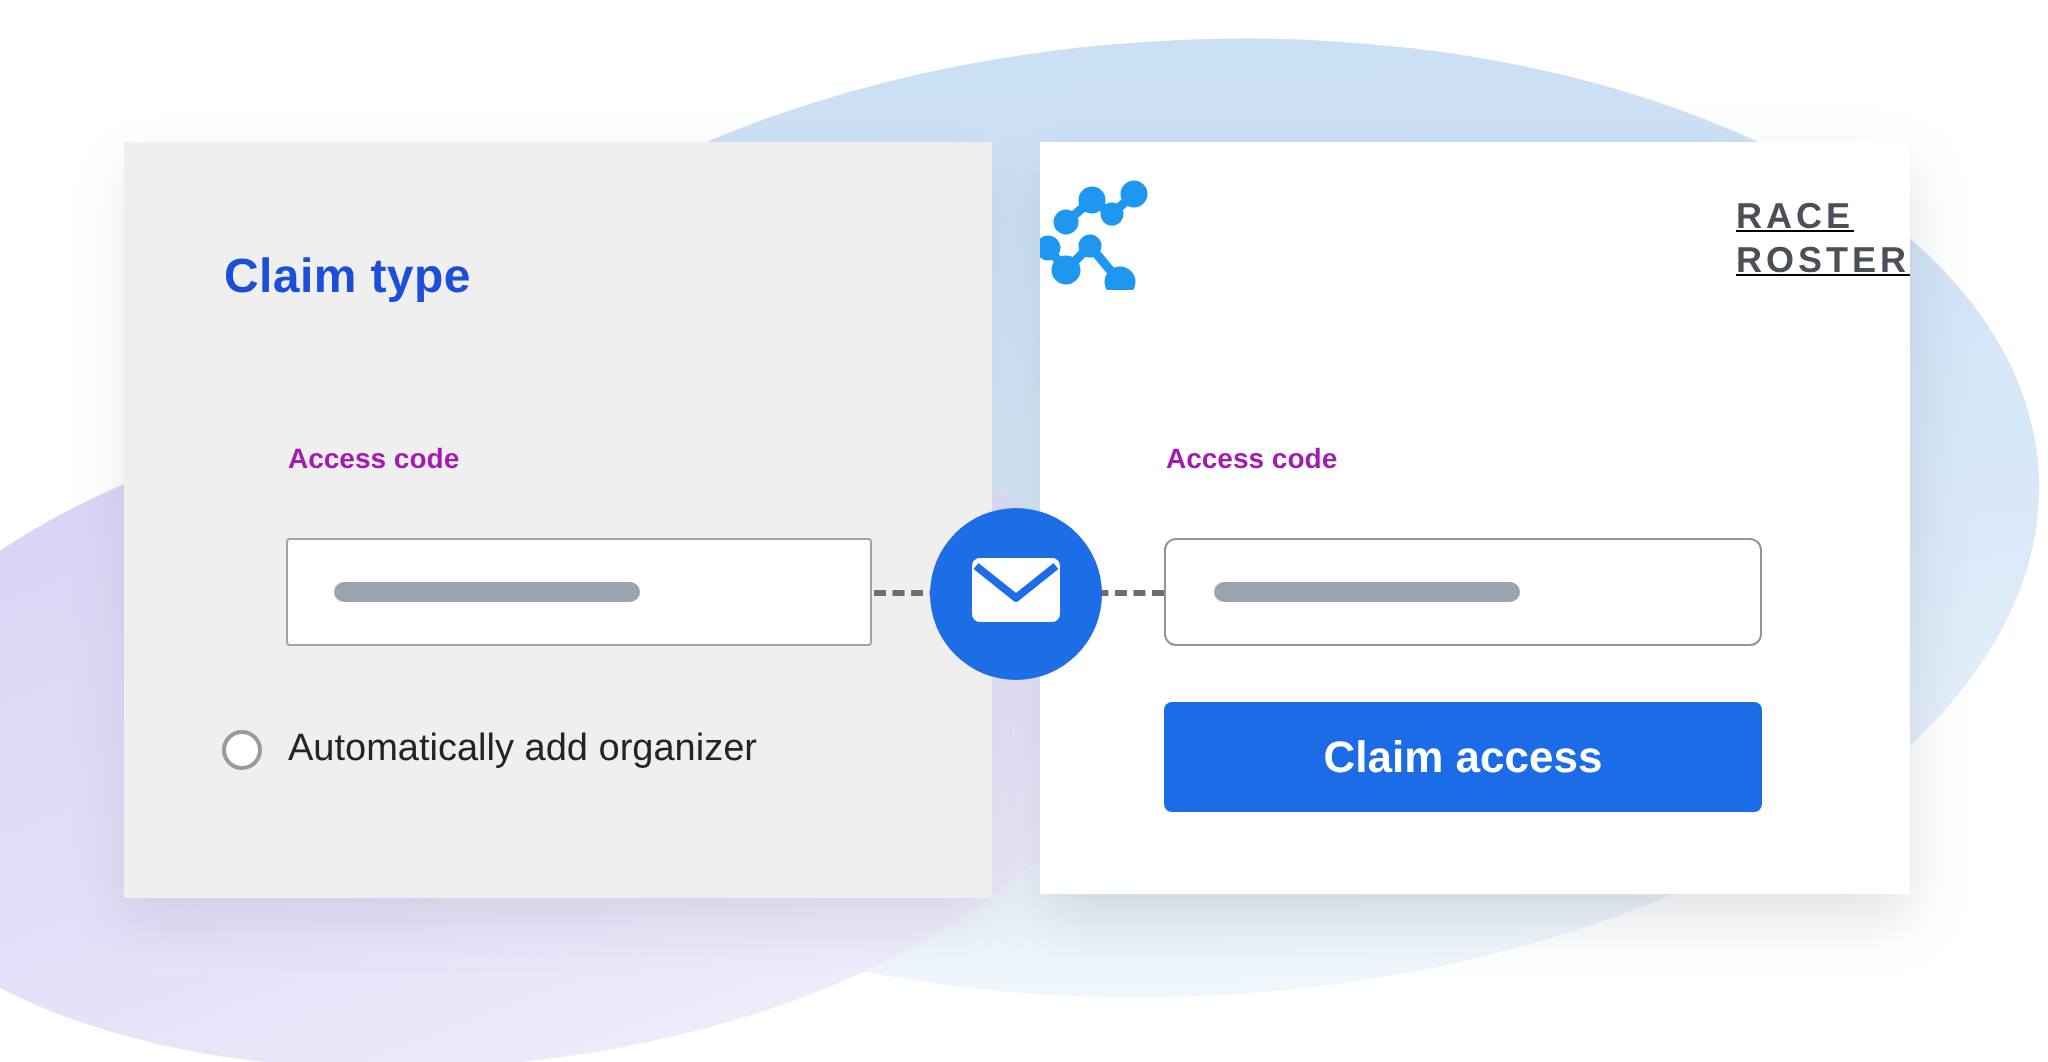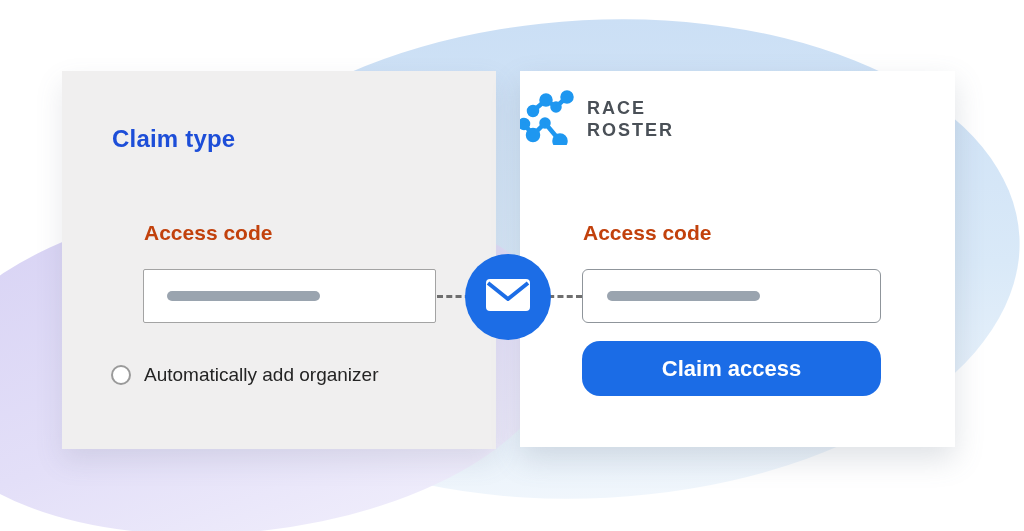"RACE" .logo-row { justify-content: flex-start -> space-between; text-decoration: none -> underline }
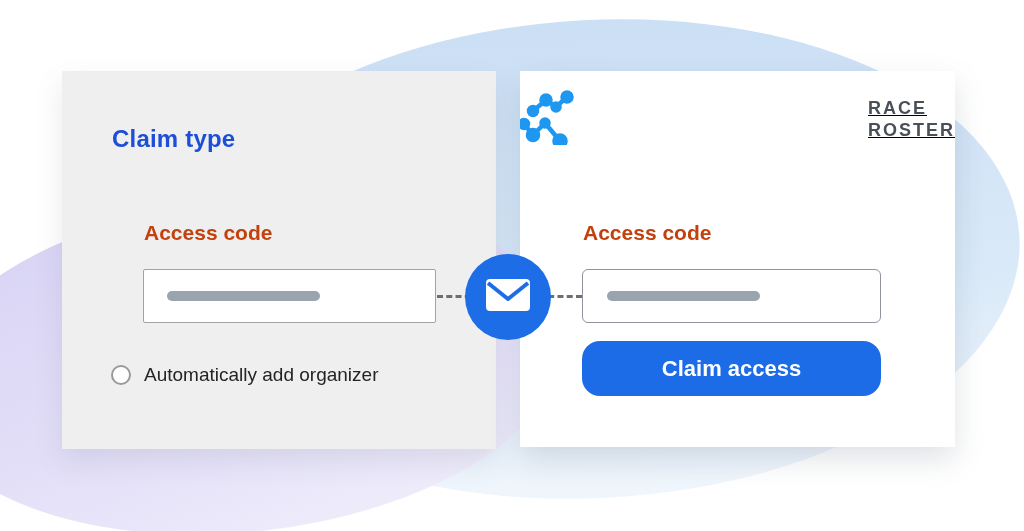"Access code" .access-label { color: #c2410c -> #a21caf; font-size: 21px -> 14px }
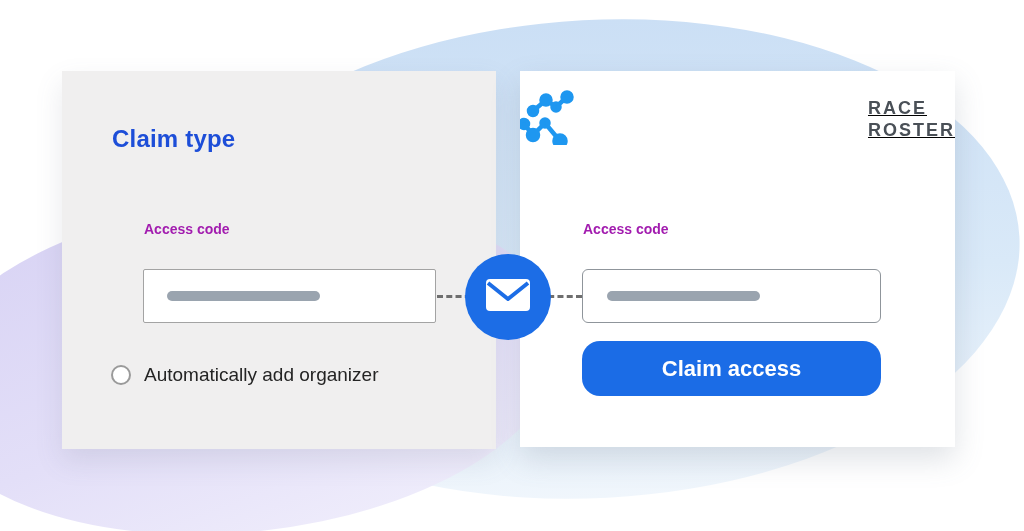"Claim access" .claim-access-button { border-radius: 18px -> 4px; top: 270px -> 280px }
